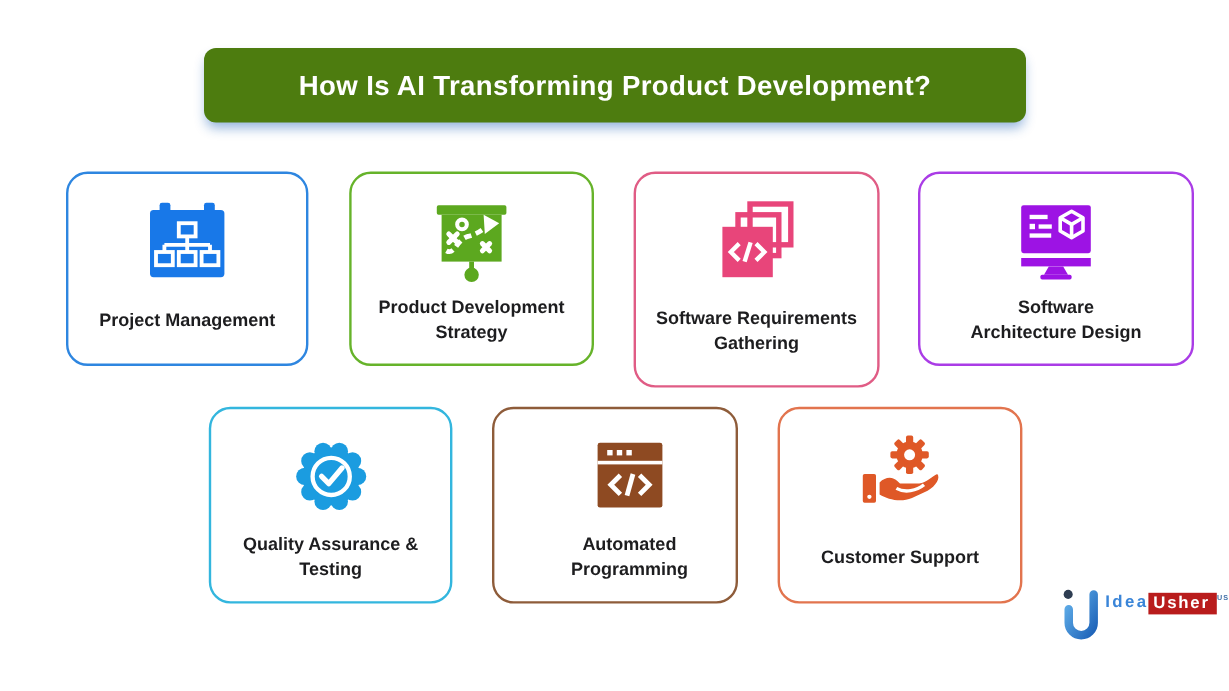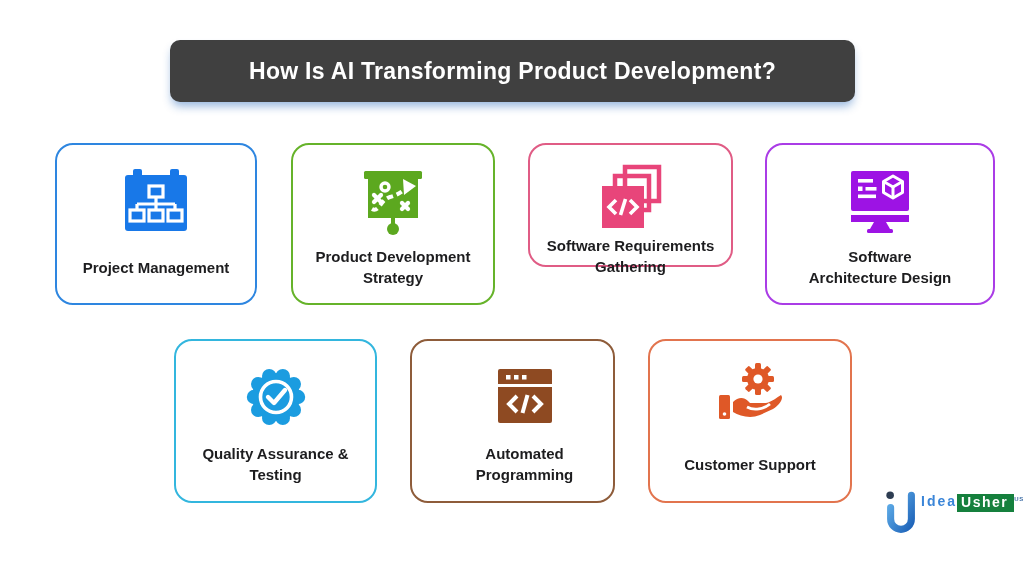"How Is AI Transforming Product" div.title-banner { background: #404040 -> #4d7c0f }
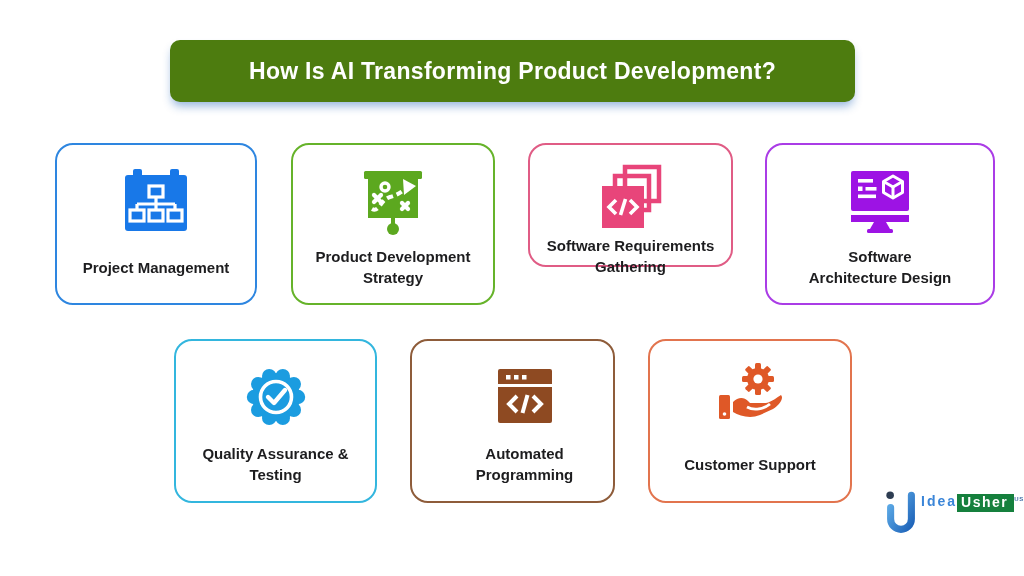"Software Requirements" div.card { height: 124px -> 180px }
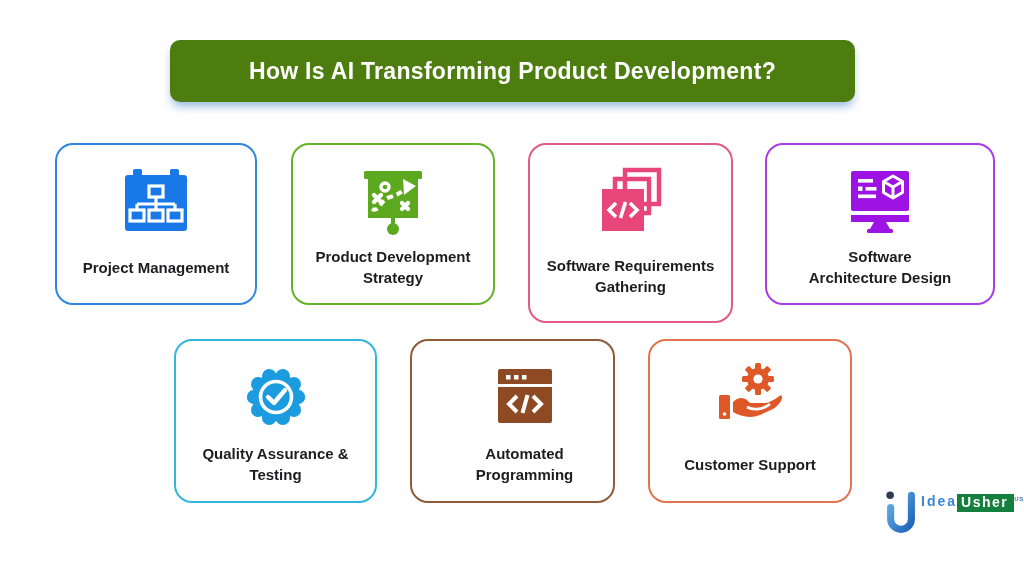"Usher" span.brand-bottom { background: #15803d -> #b91c1c }
